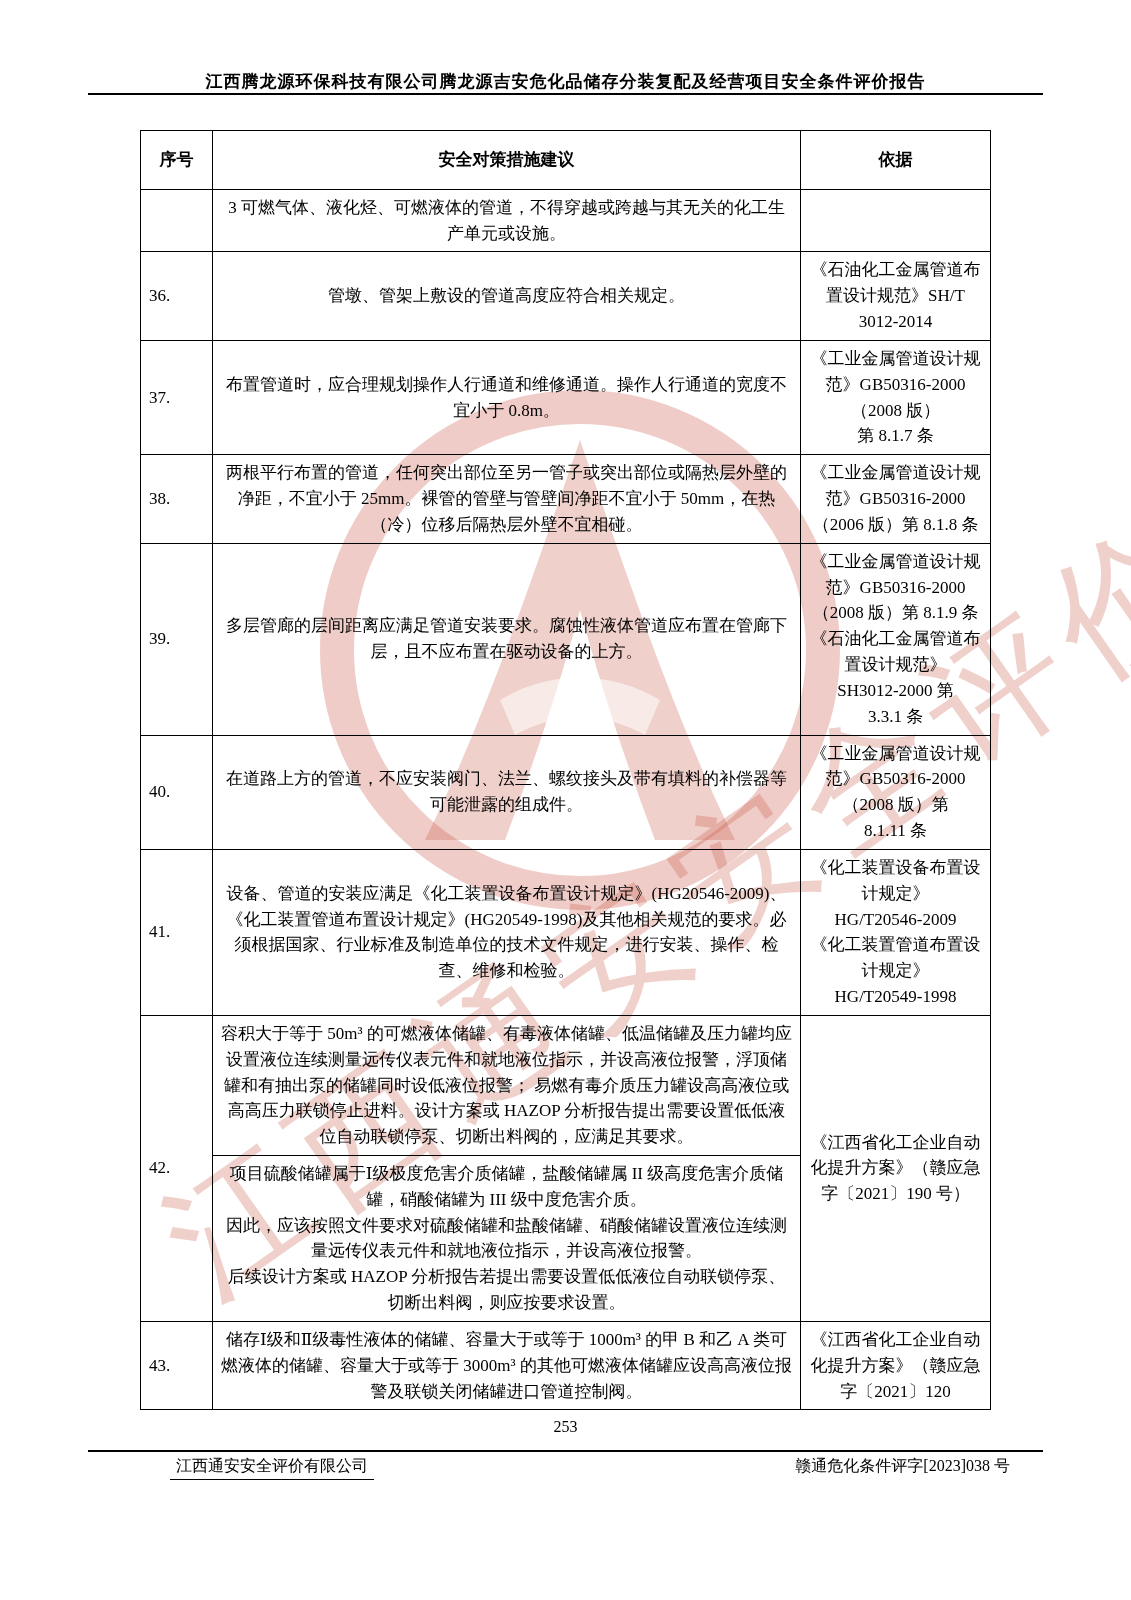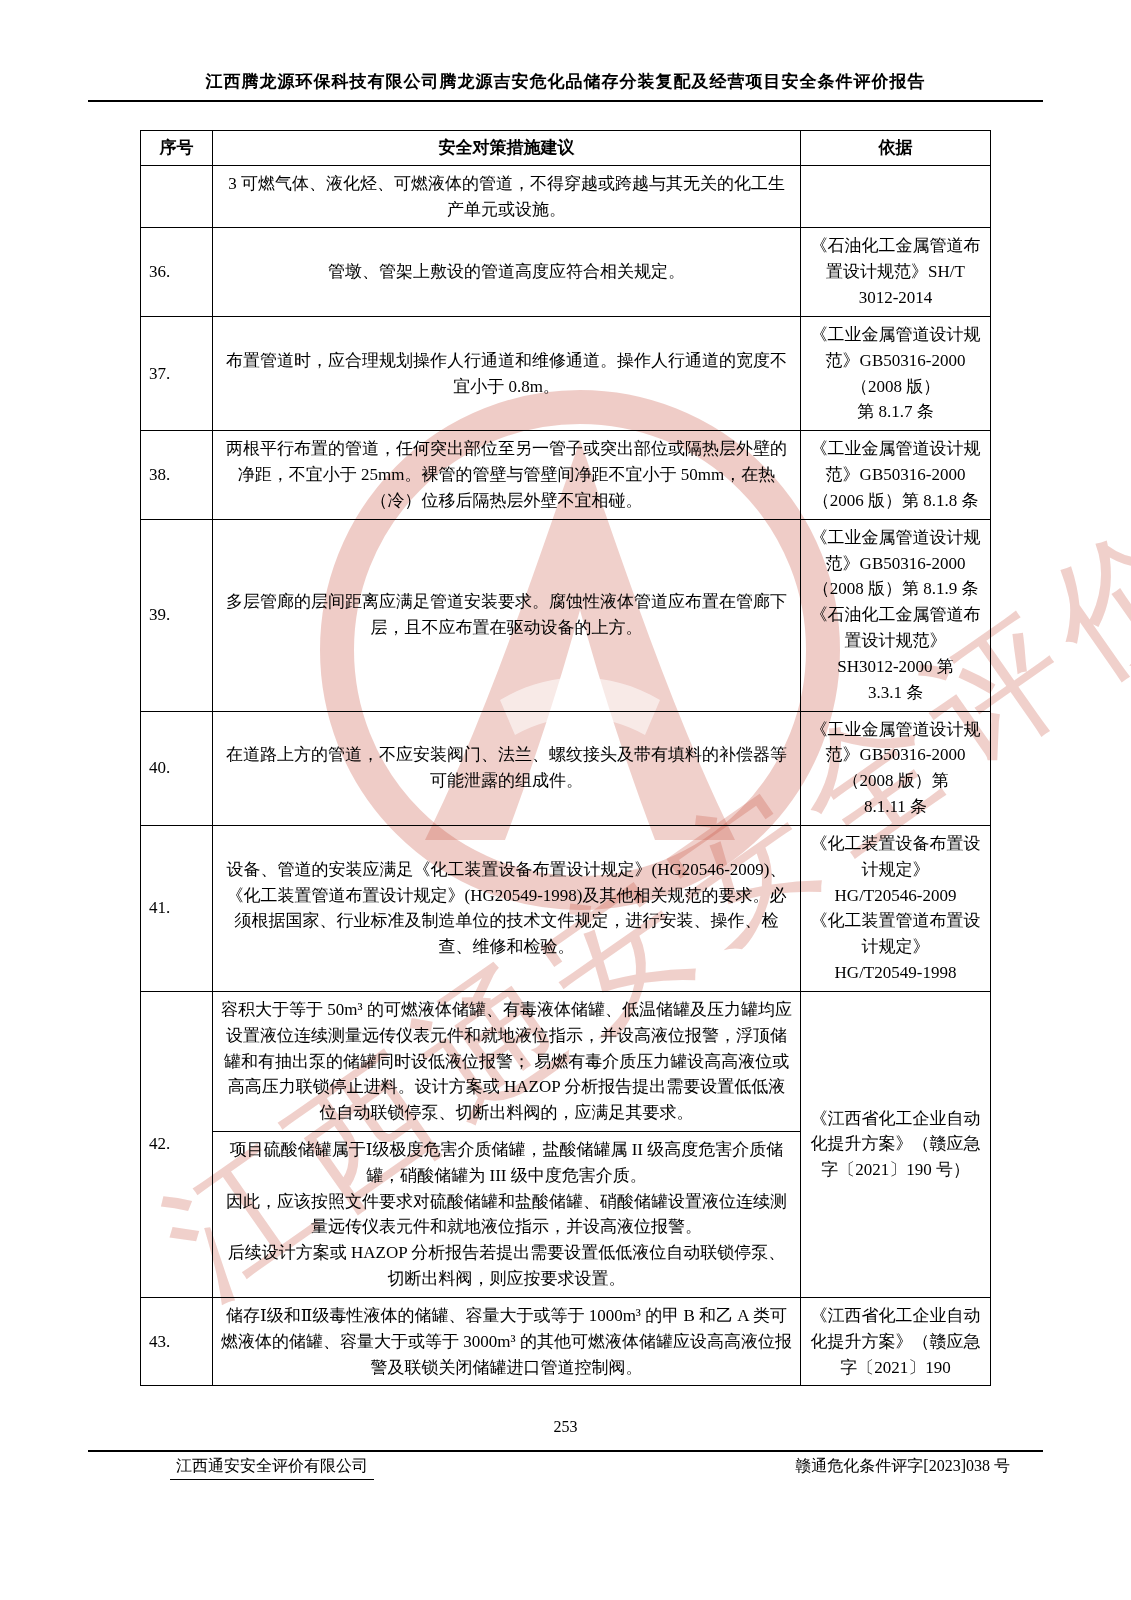"江西腾龙源环保科技有限公司腾龙源吉安危化品储存分装复配及经营项目安全条件评价报告" .doc-header { padding-bottom: 7px -> 0 }
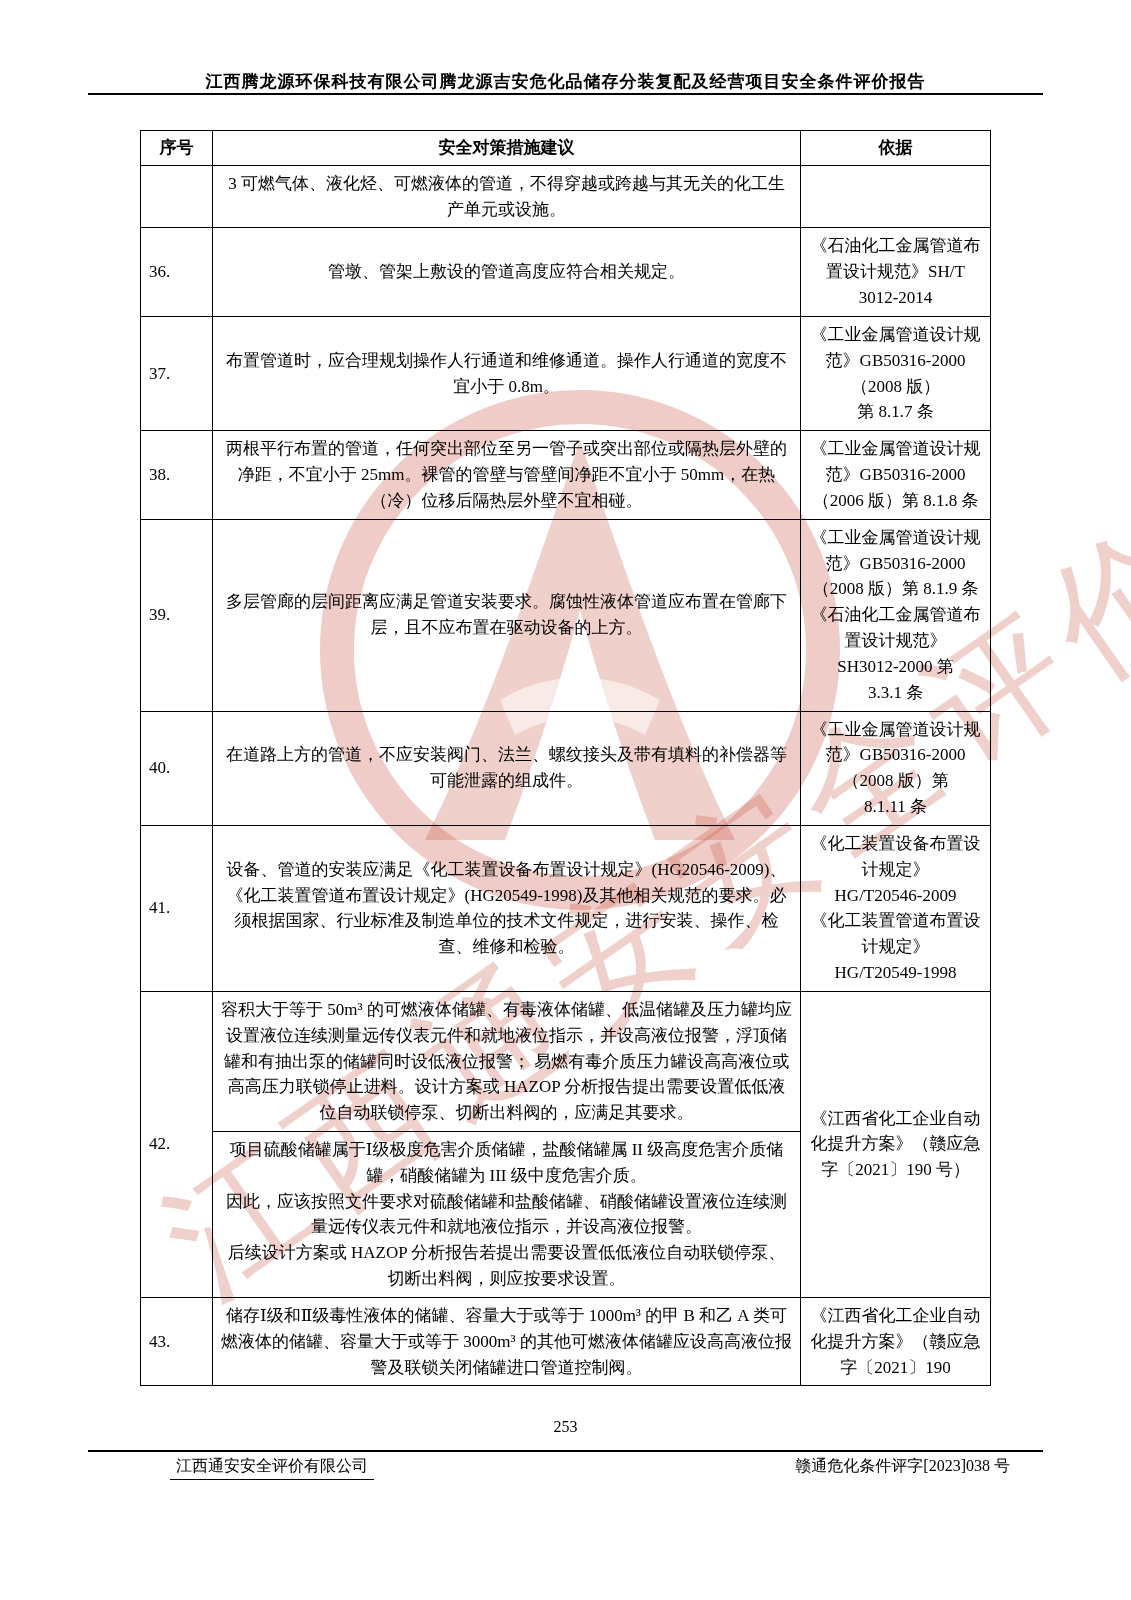"序号" table.report th { padding: 4px 2px -> 16px 2px }
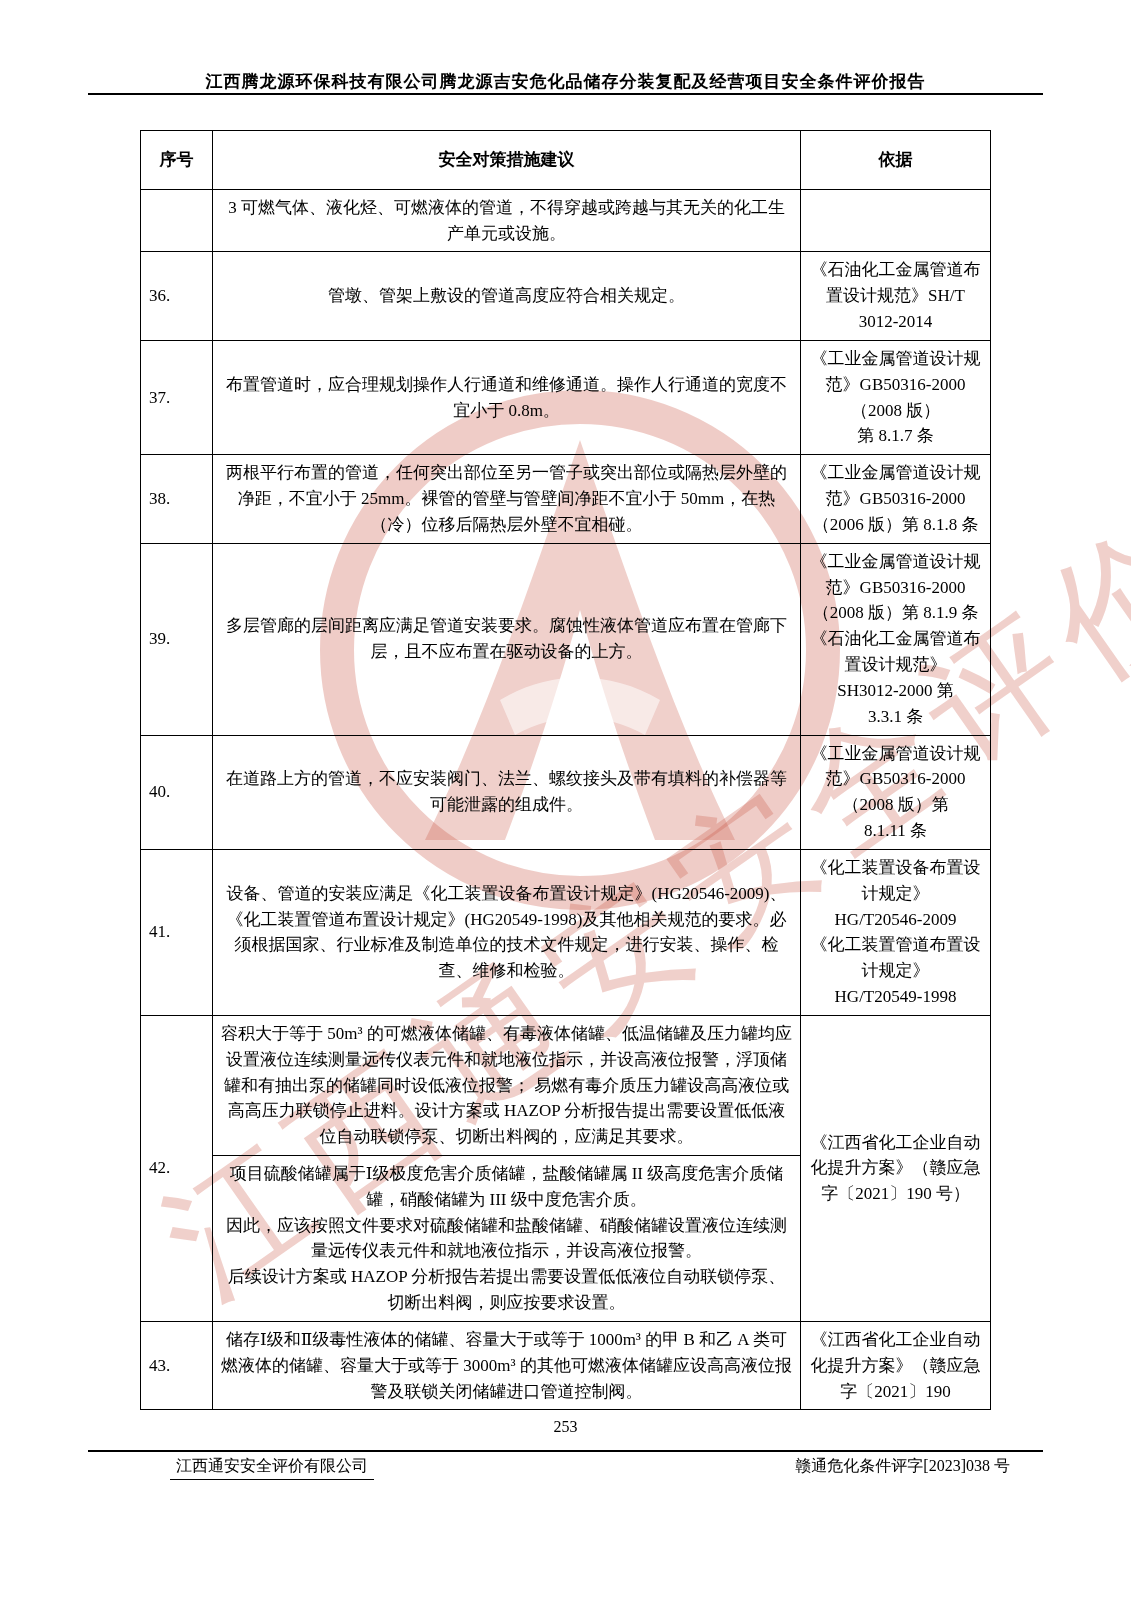"《江西省化工企业自动化提升方案》（赣应急字〔2021〕190" td.basis-cell { text: 190 -> 120 }
